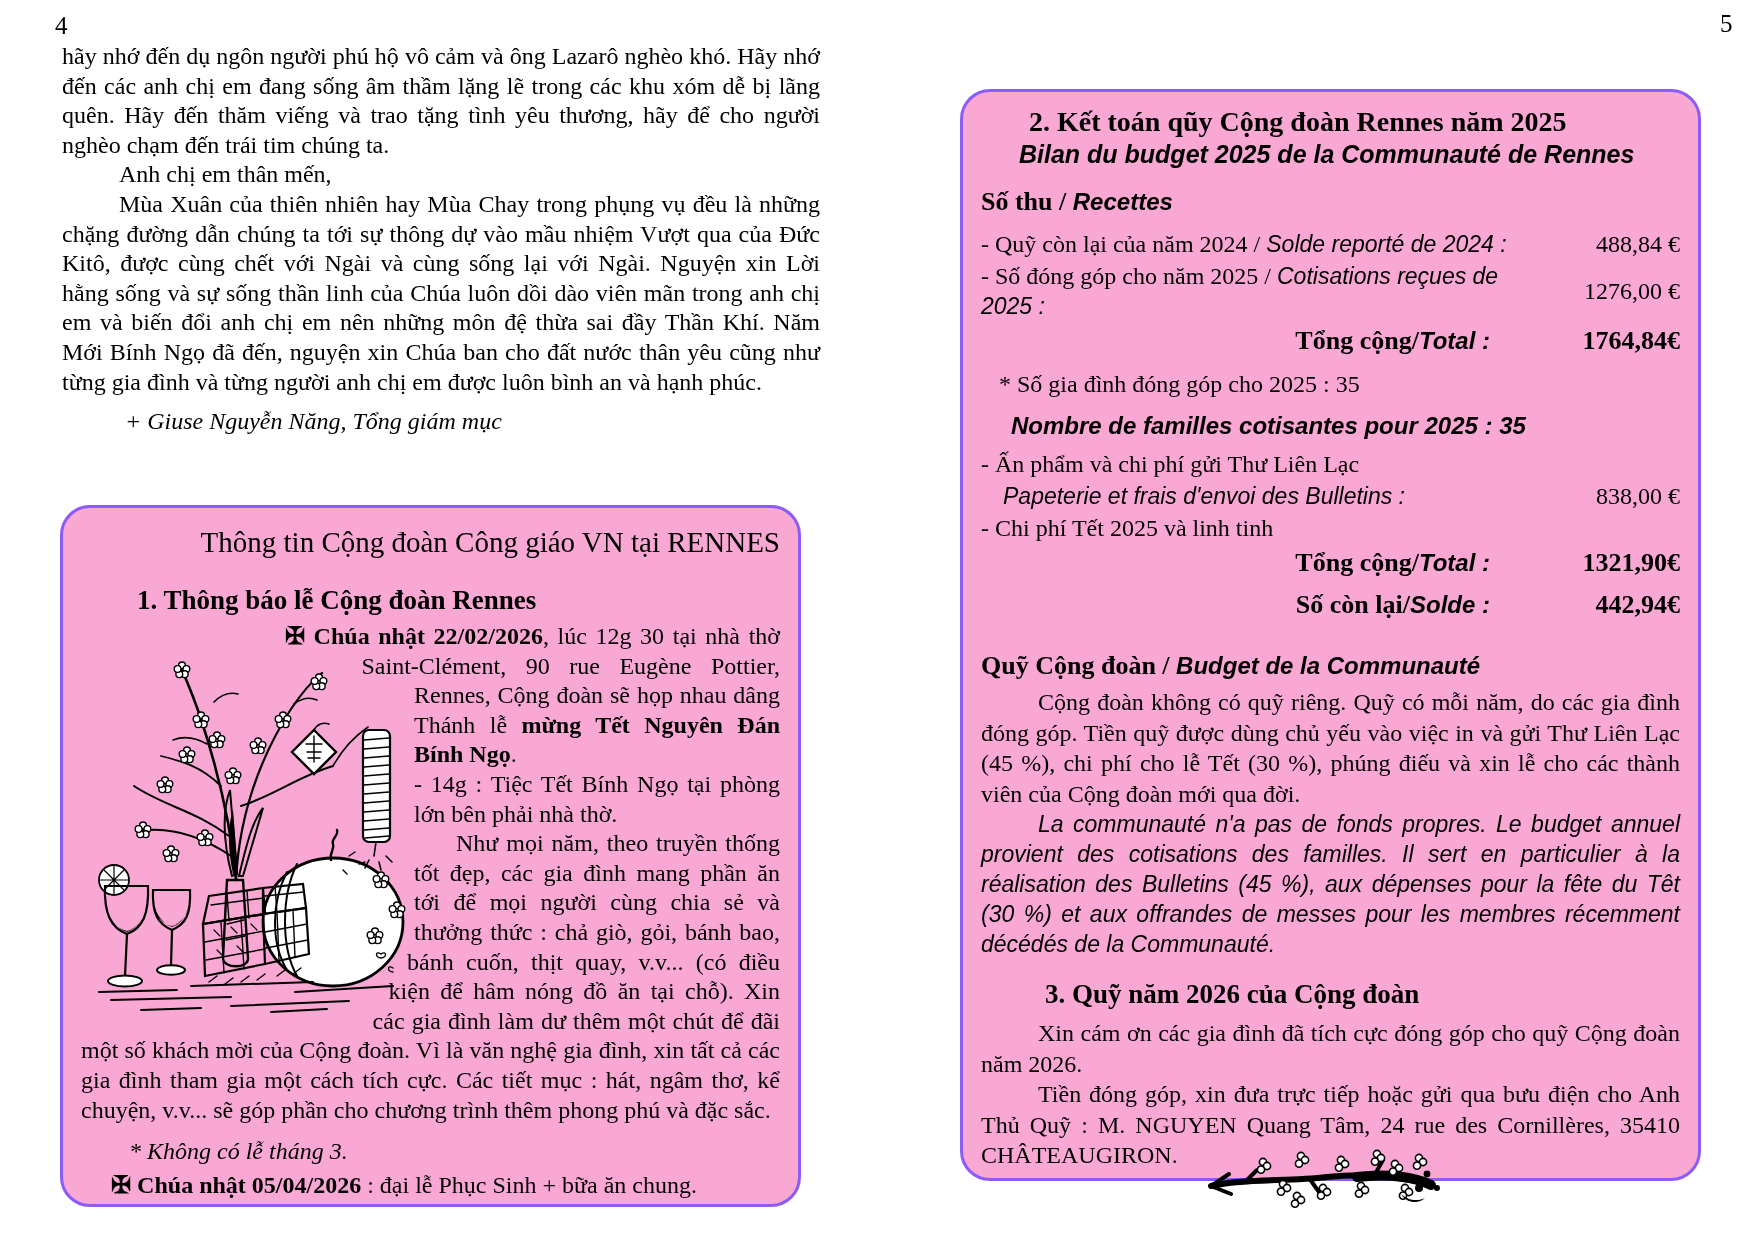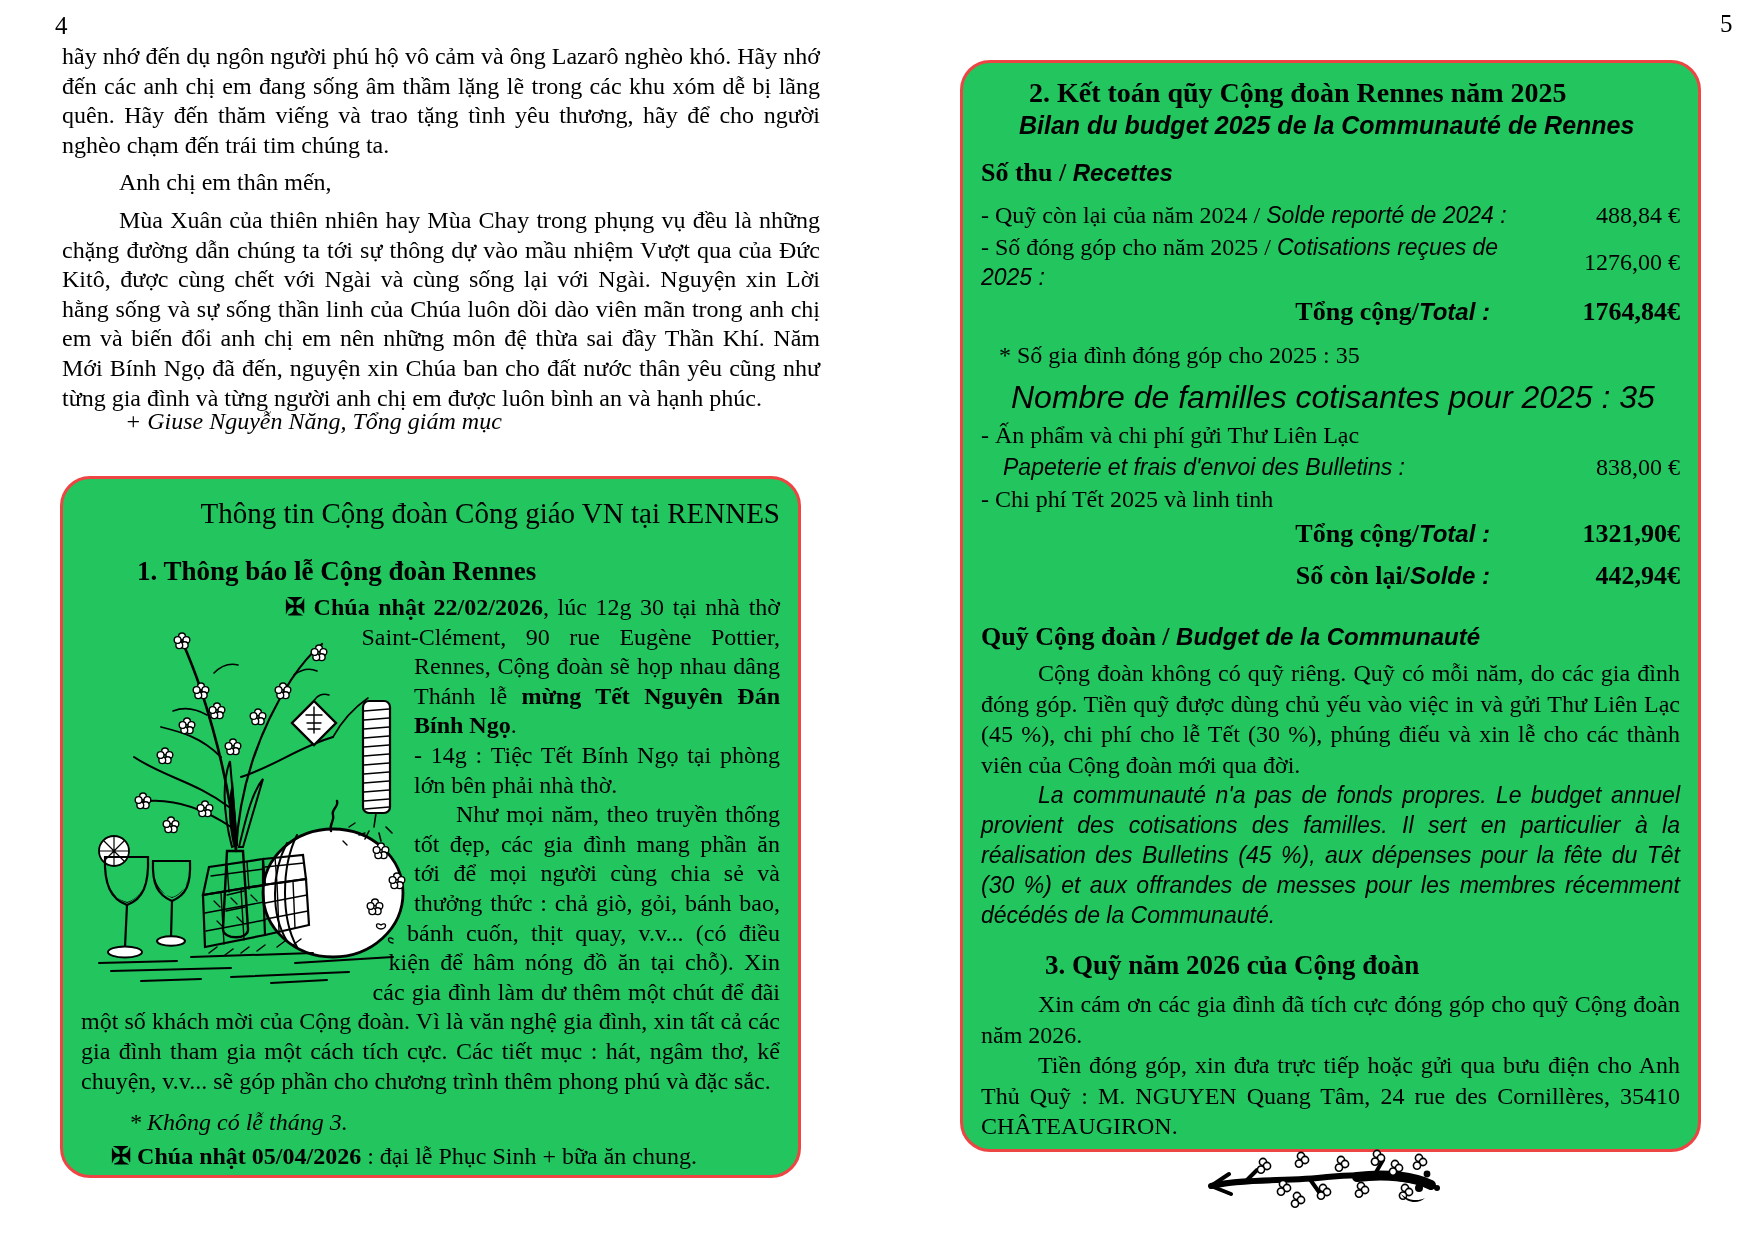"2. Kết toán qũy Cộng" .rbox { background: #22c55e -> #f9a8d4; border: 3px solid #ef4444 -> 3px solid #8b5cf6; margin-top: none -> 29px }
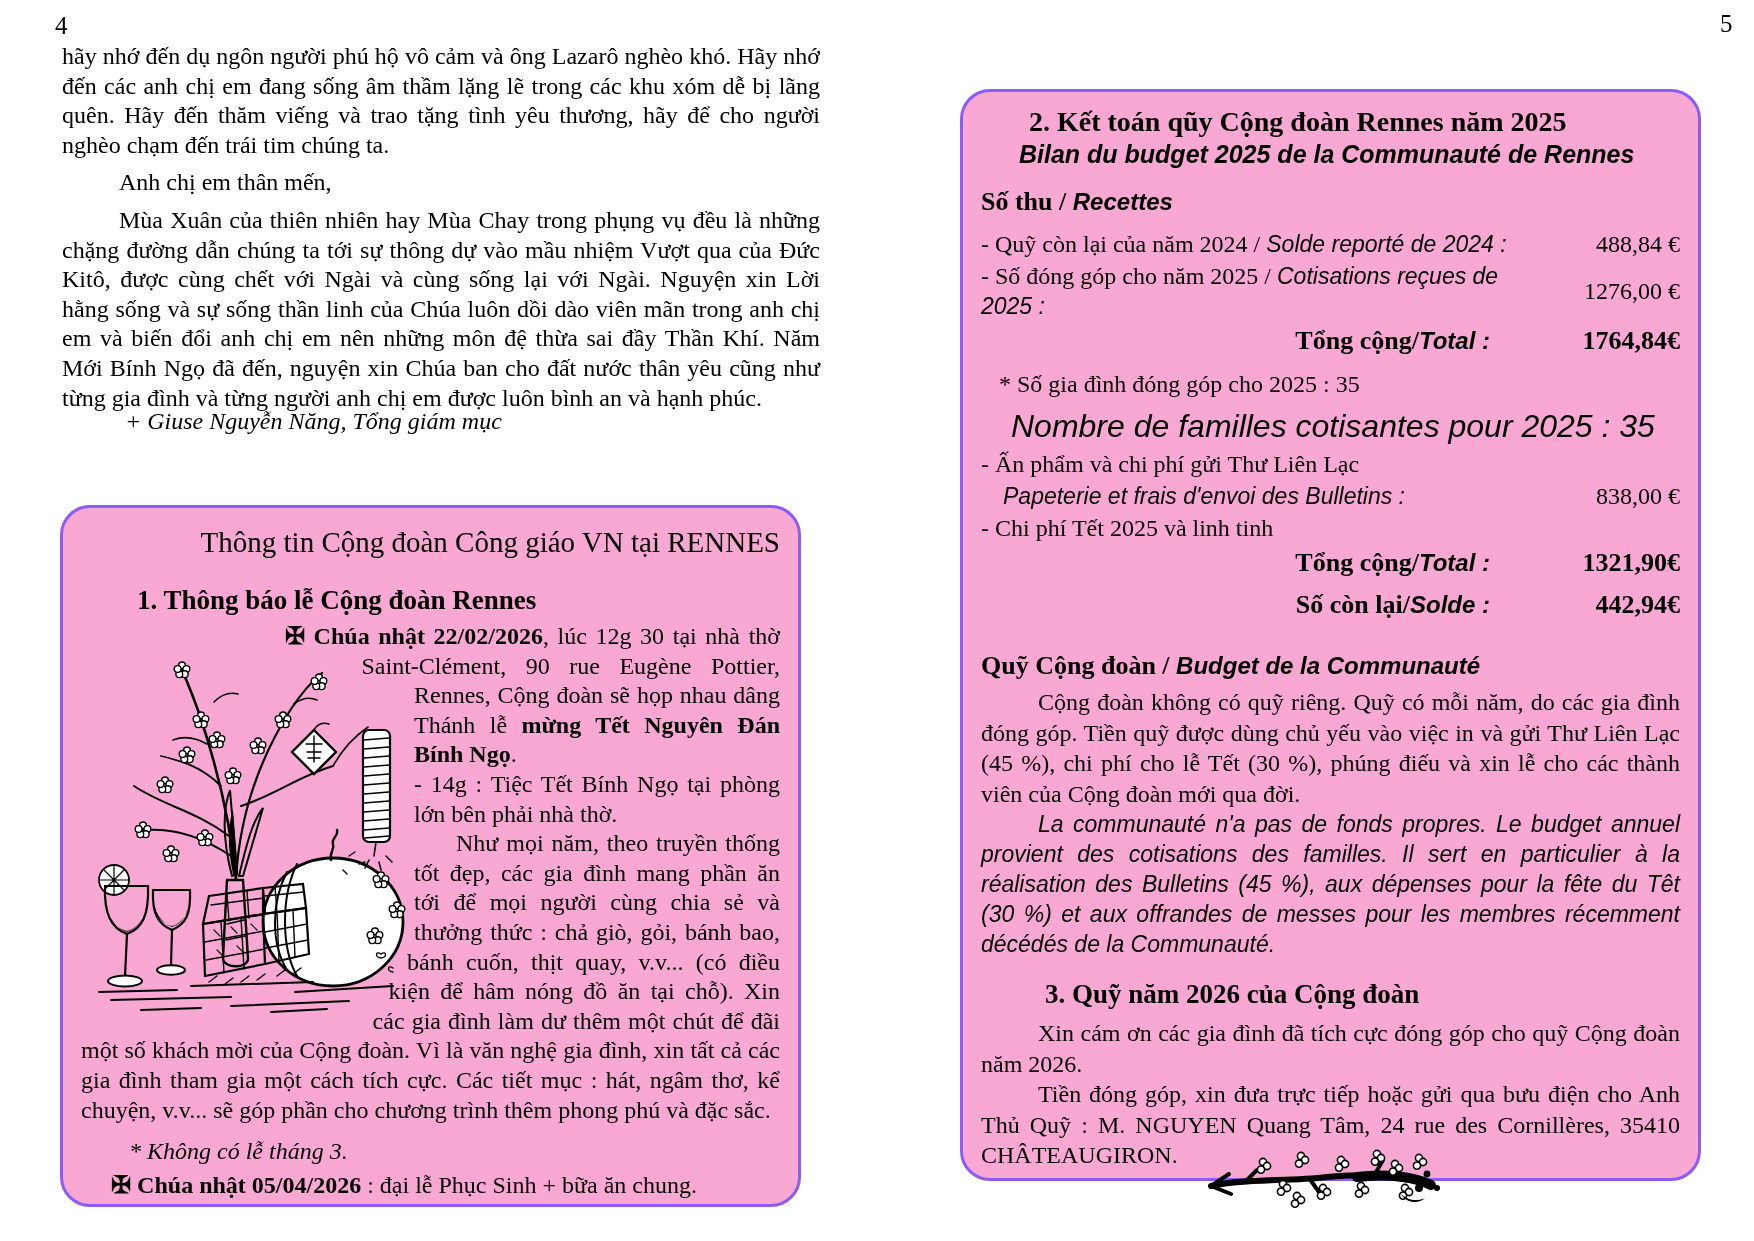"Anh chị em thân mến," .letter p.ind { margin-top: 8px -> none }
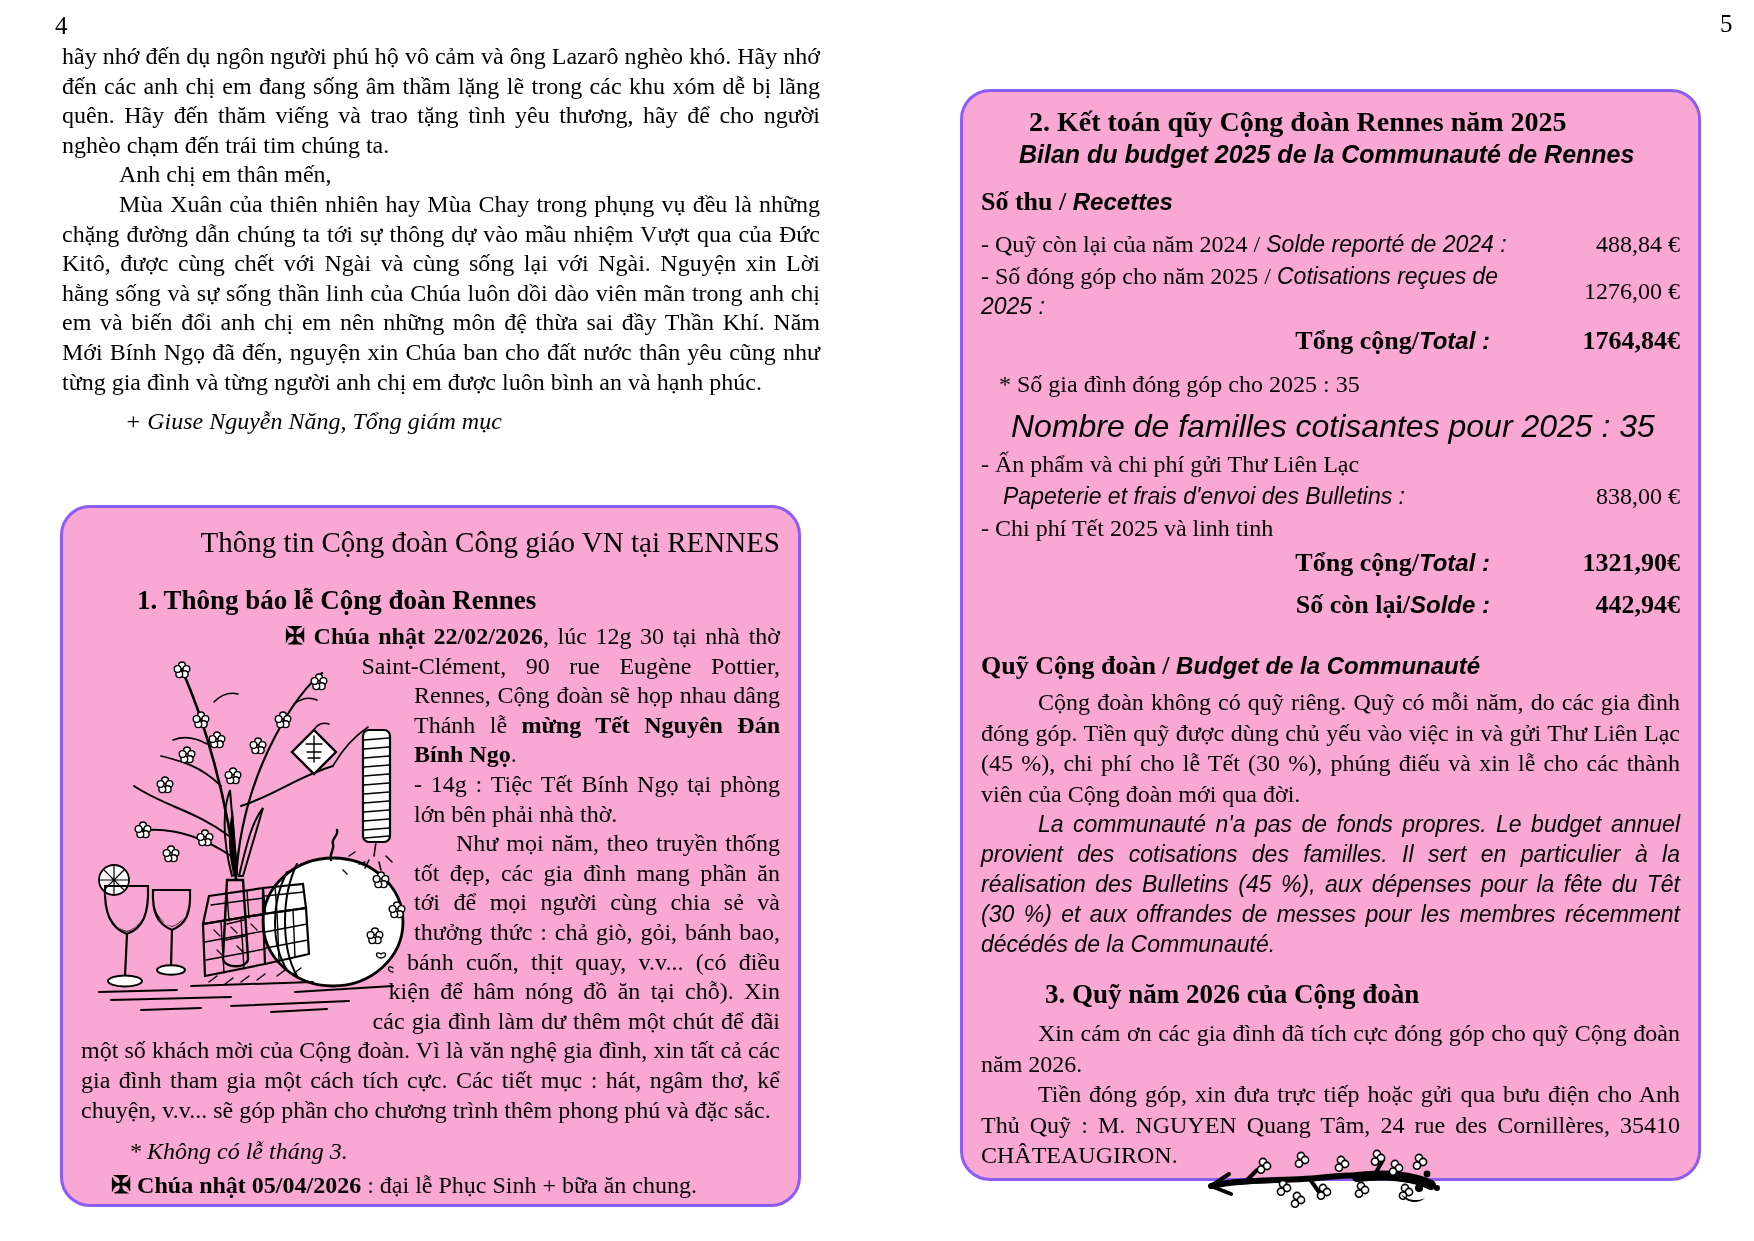"Nombre de familles cotisantes pour" div.noterow { font-size: 32px -> 24px; font-weight: none -> bold }
